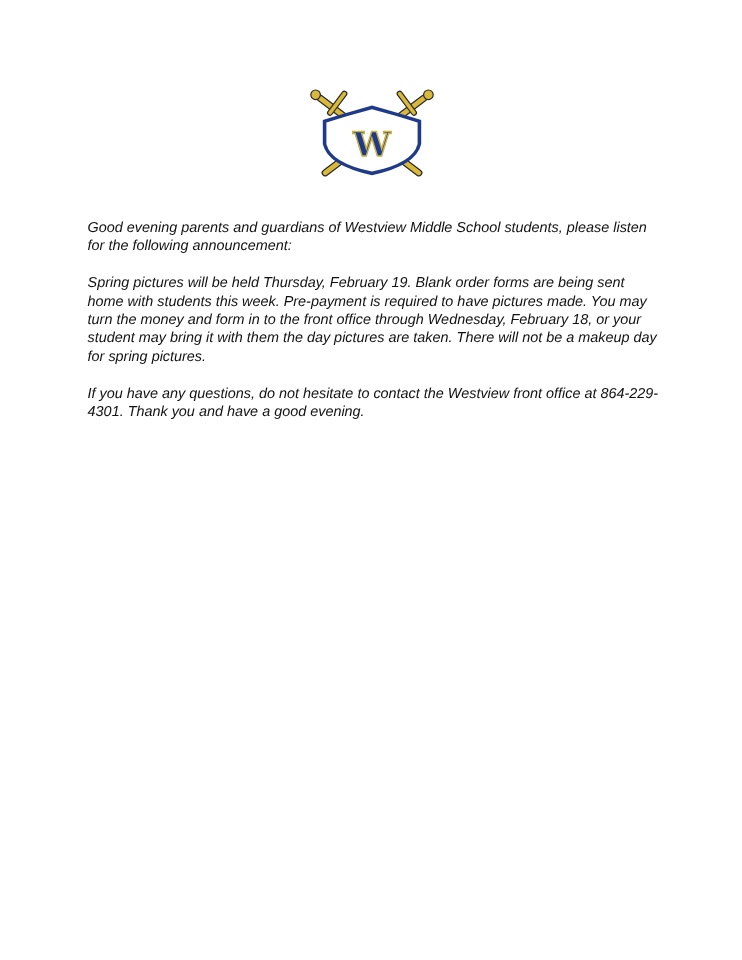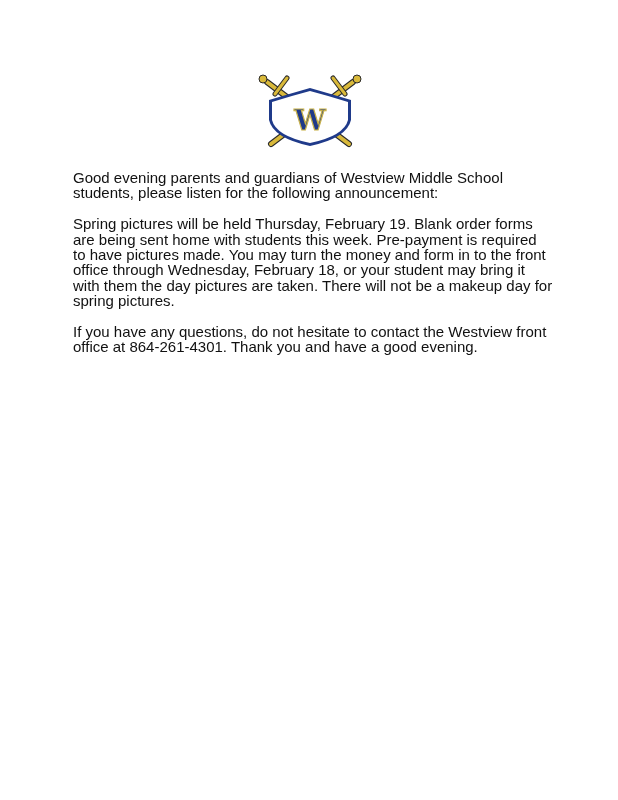"Good evening parents and guardians" .content { font-size: 15px -> 12px; font-style: none -> italic; top: 170px -> 182px }
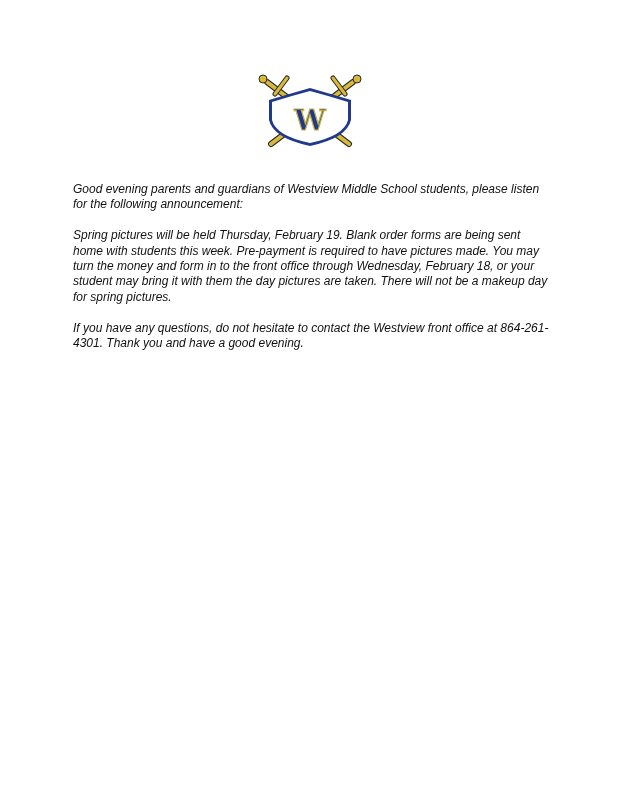"If you have any questions," p { text: 864-261-4301 -> 864-229-4301 }
